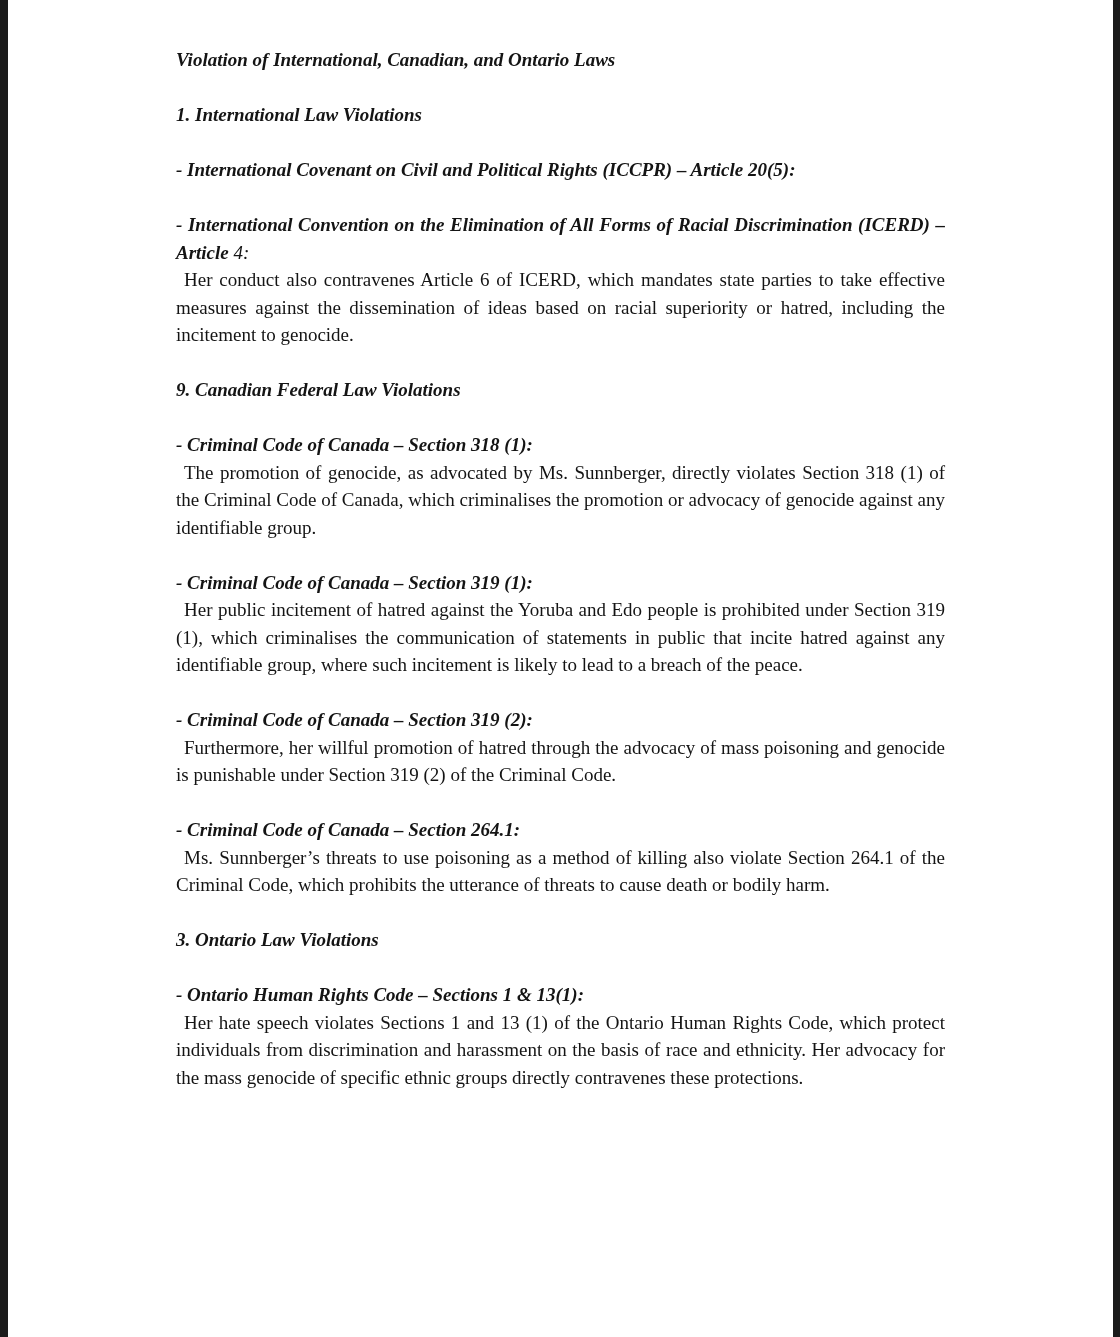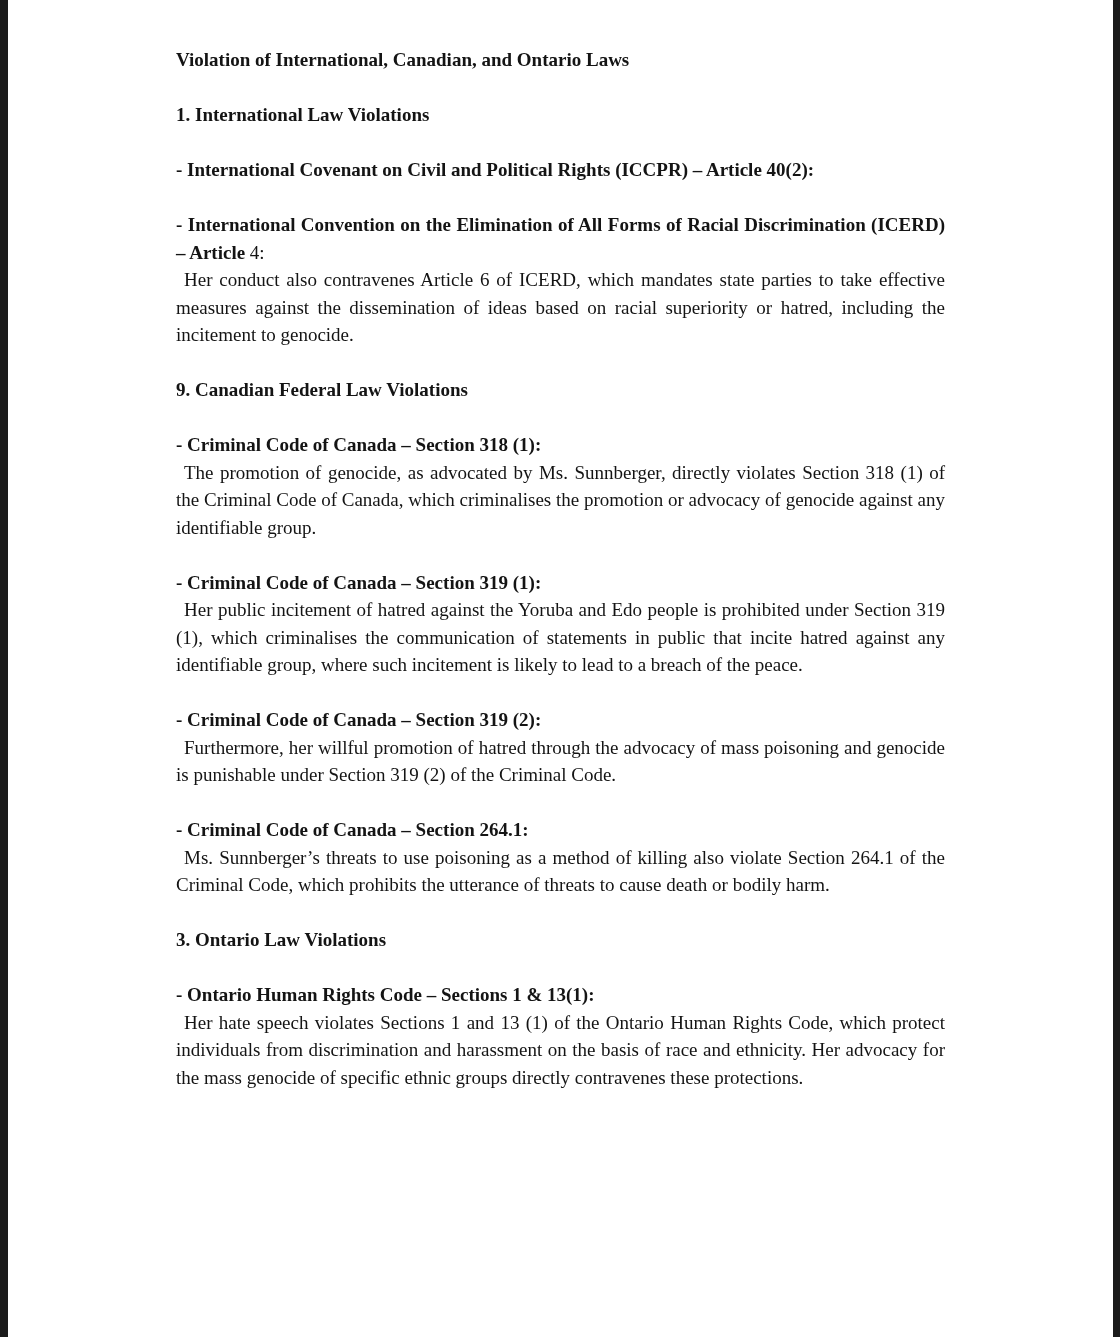"Violation of International, Canadian," .doc-title, .section-header, .law-heading { font-style: none -> italic }
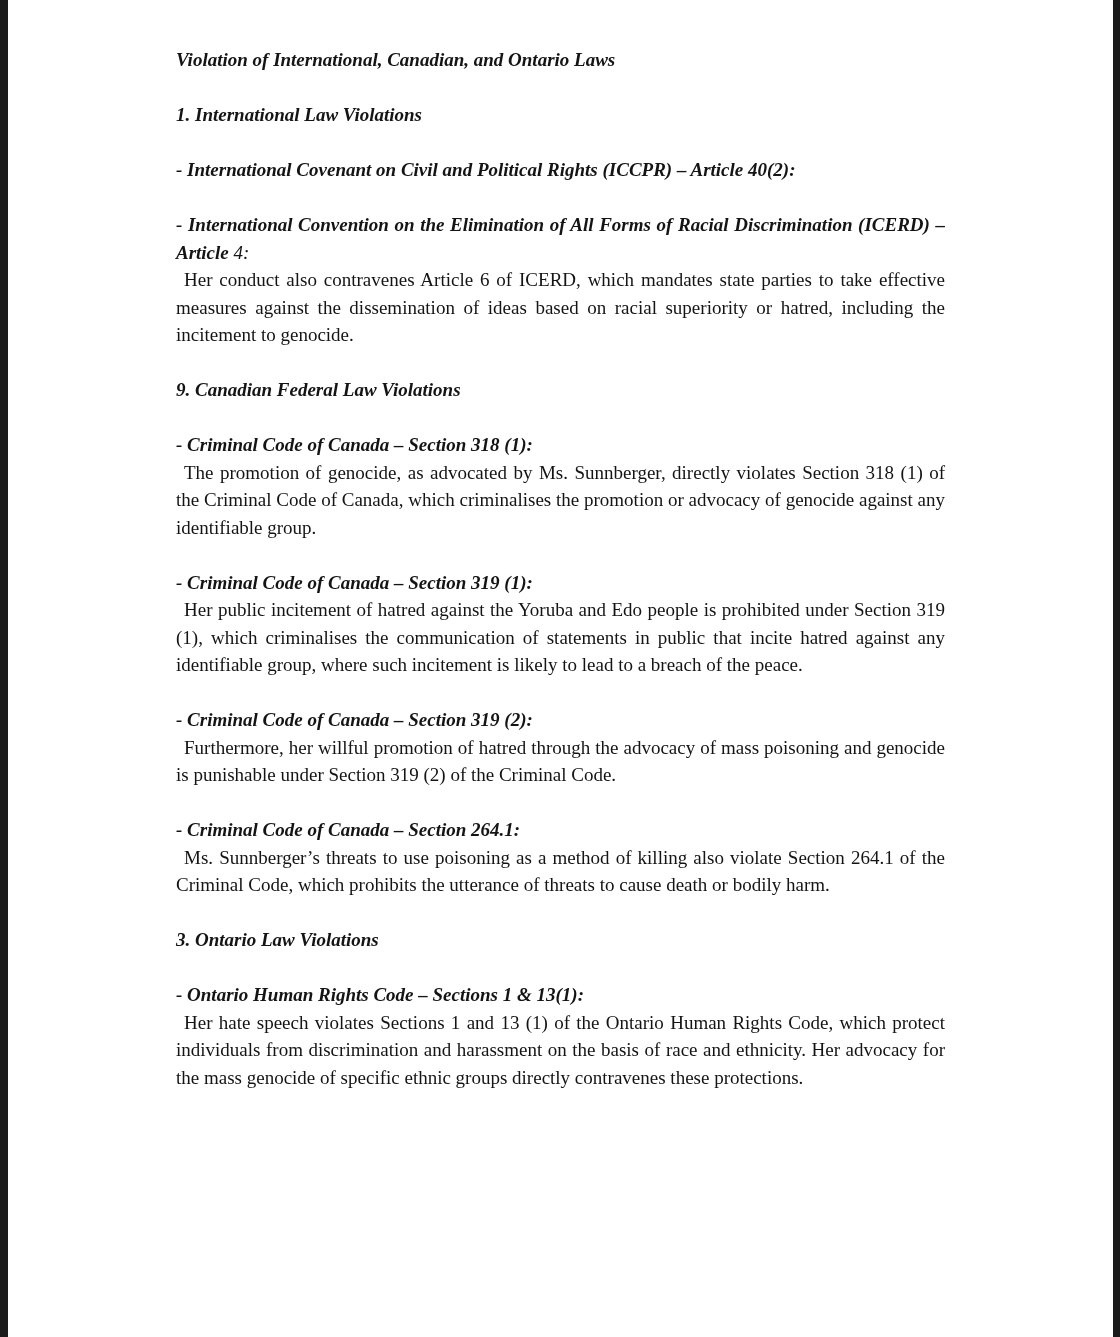"- International Covenant on Civil" span { text: 40(2 -> 20(5 }
